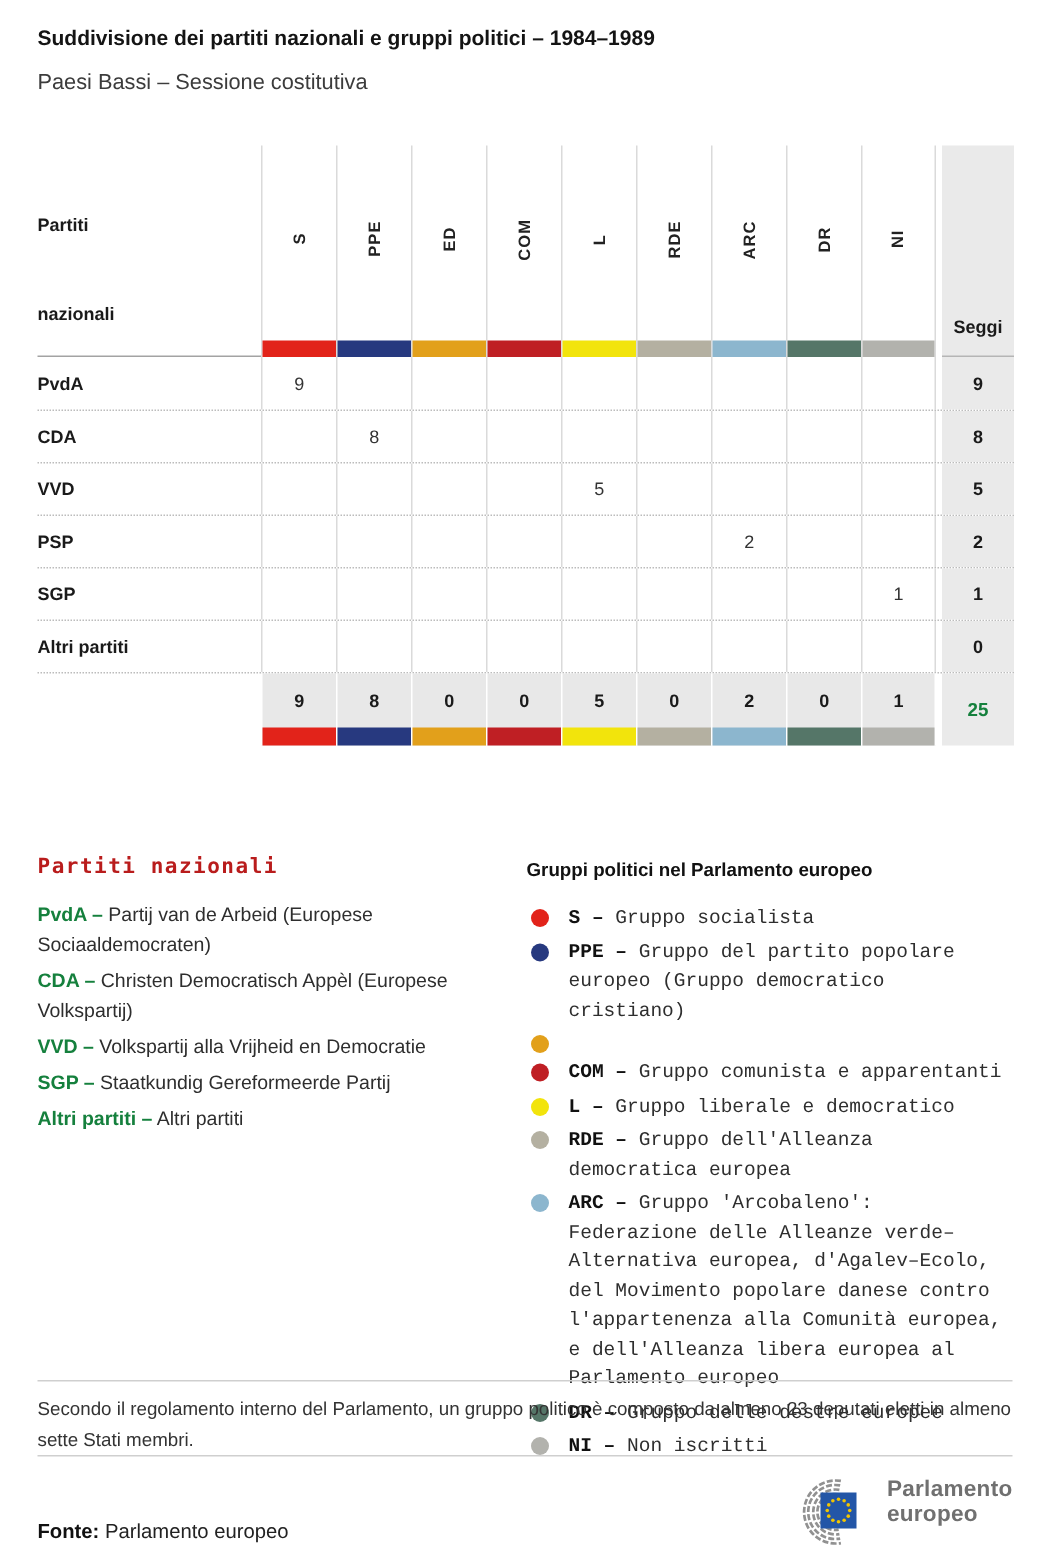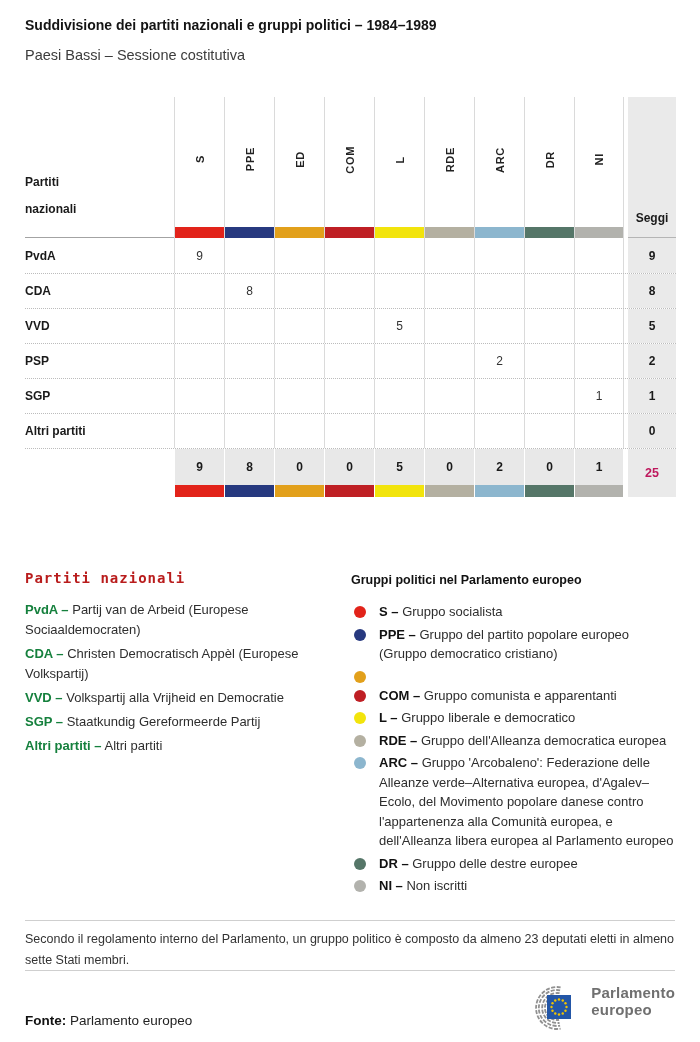"Partiti" .c-label { gap: none -> 32px }
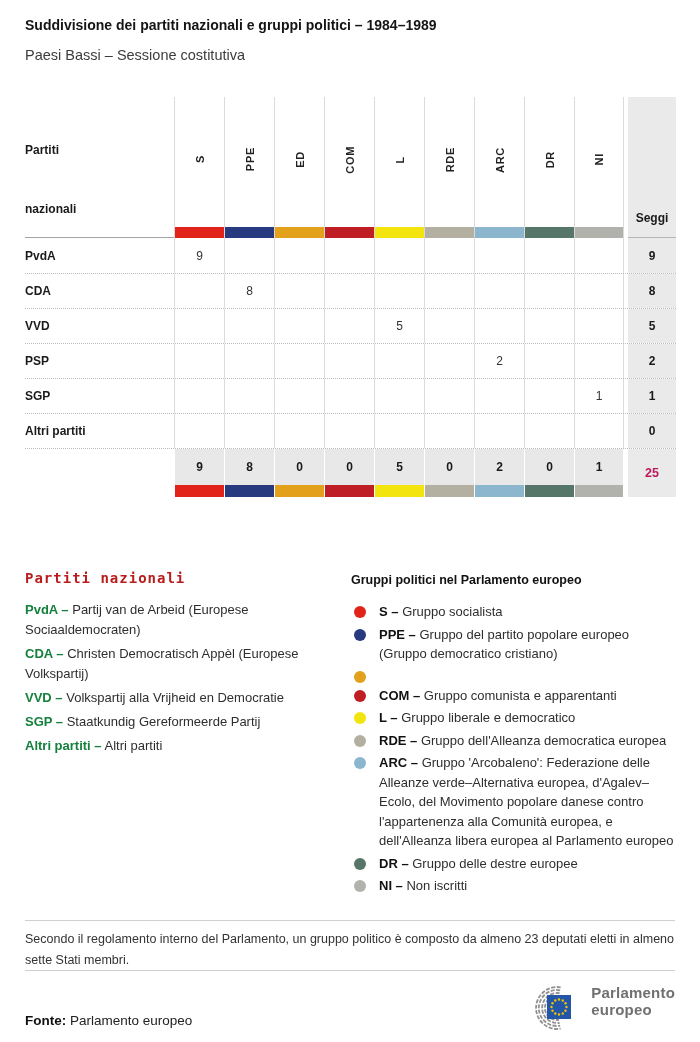"25" .tt-seats { color: #be185d -> #15803d }
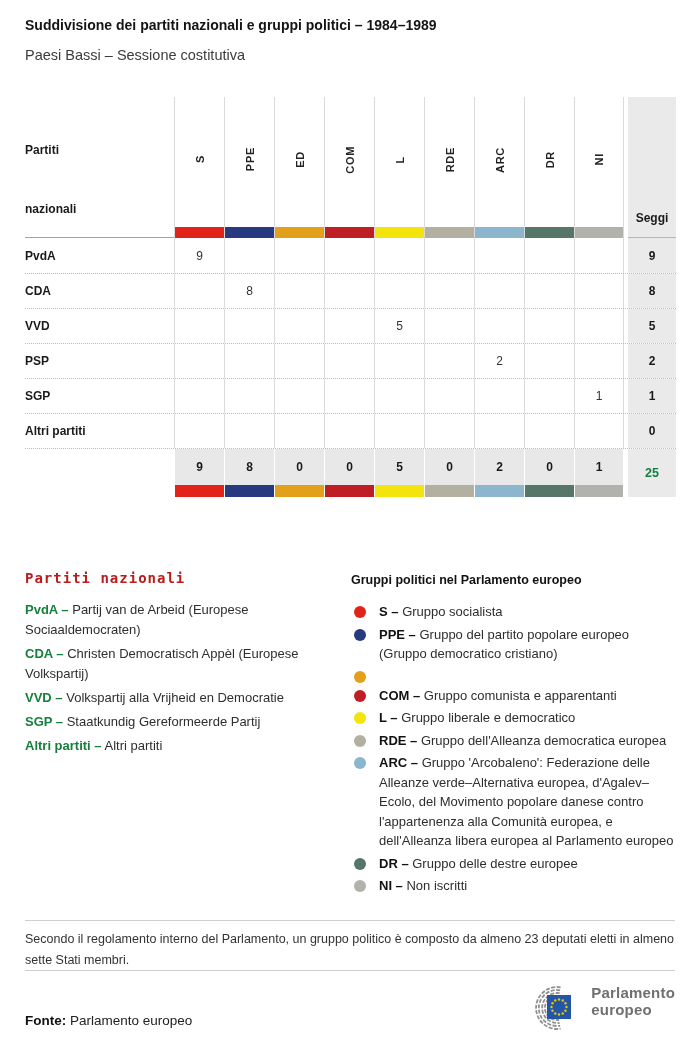"S – Gruppo socialista" .lg-text { font-family: none -> Liberation Mono, monospace }
